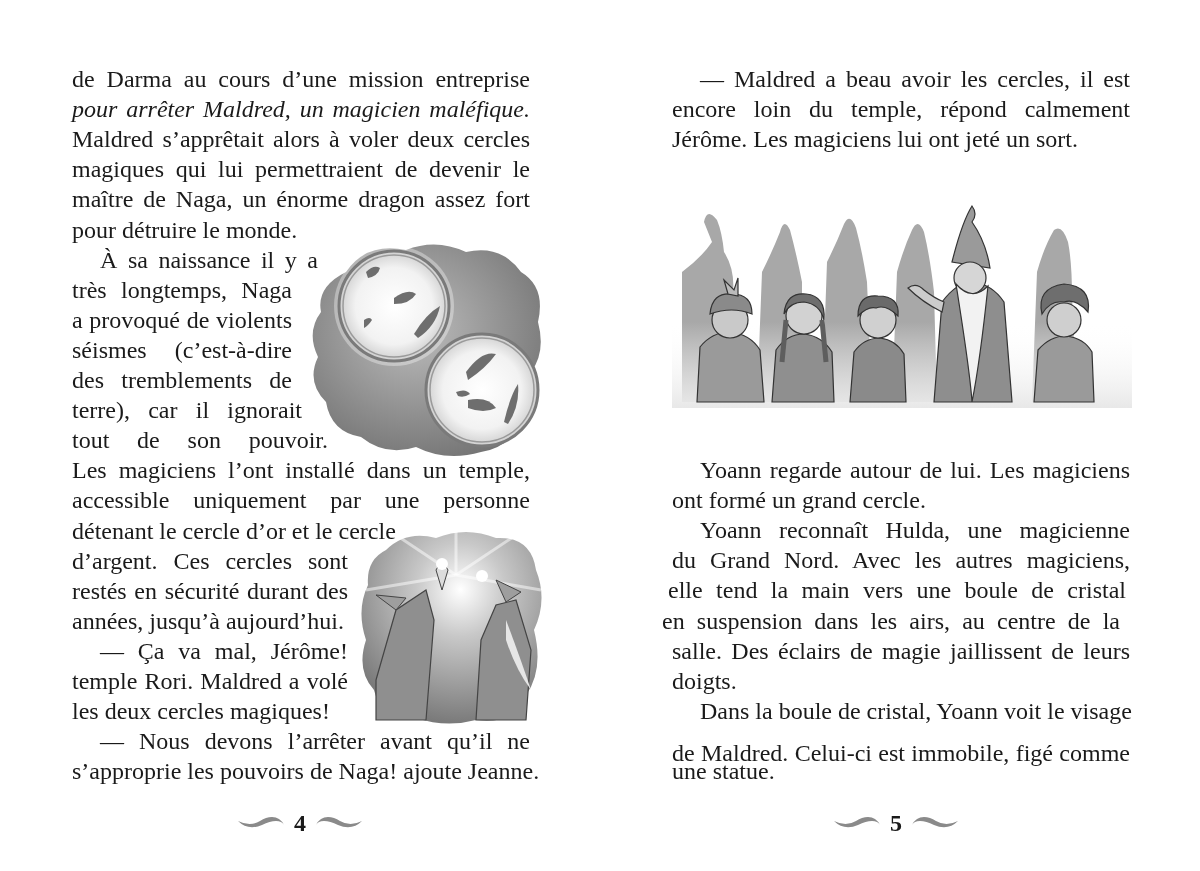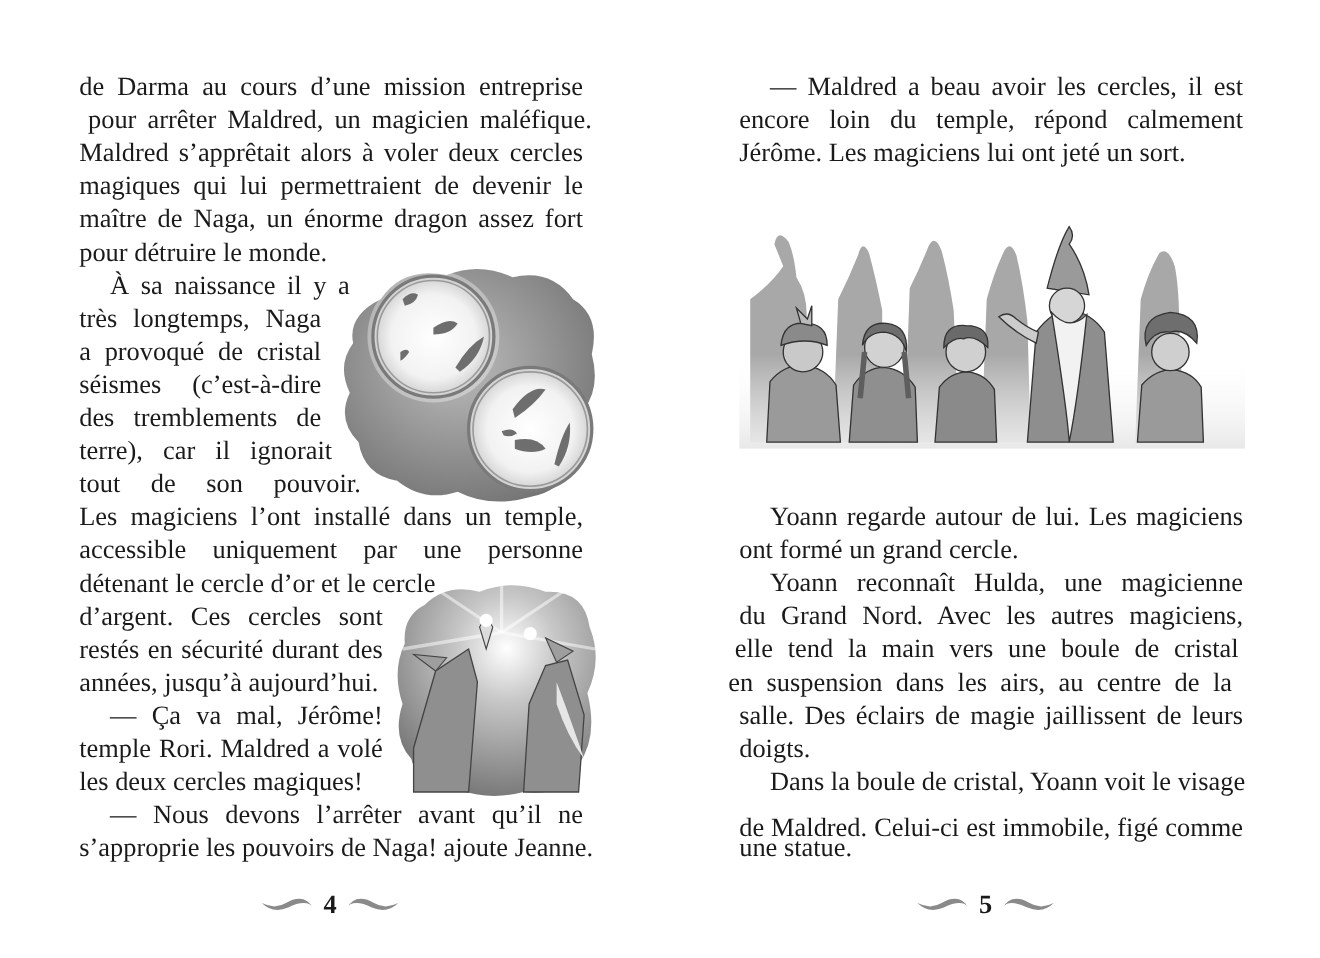"pour arrêter Maldred, un magicien" div.line { font-style: none -> italic; left: 80px -> 72px }
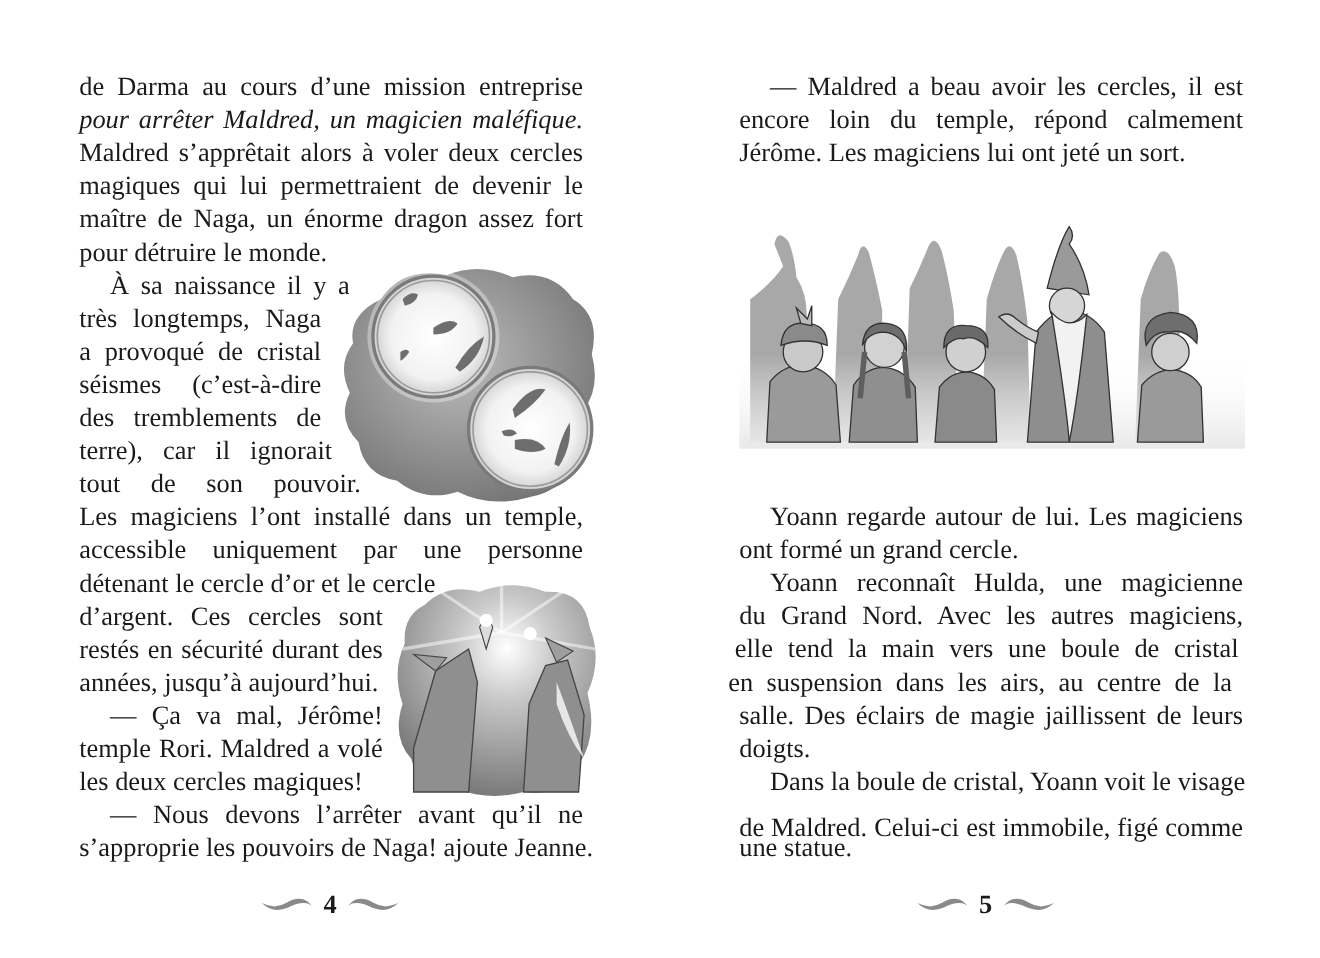"a provoqué de cristal" div.line { text: cristal -> violents }
